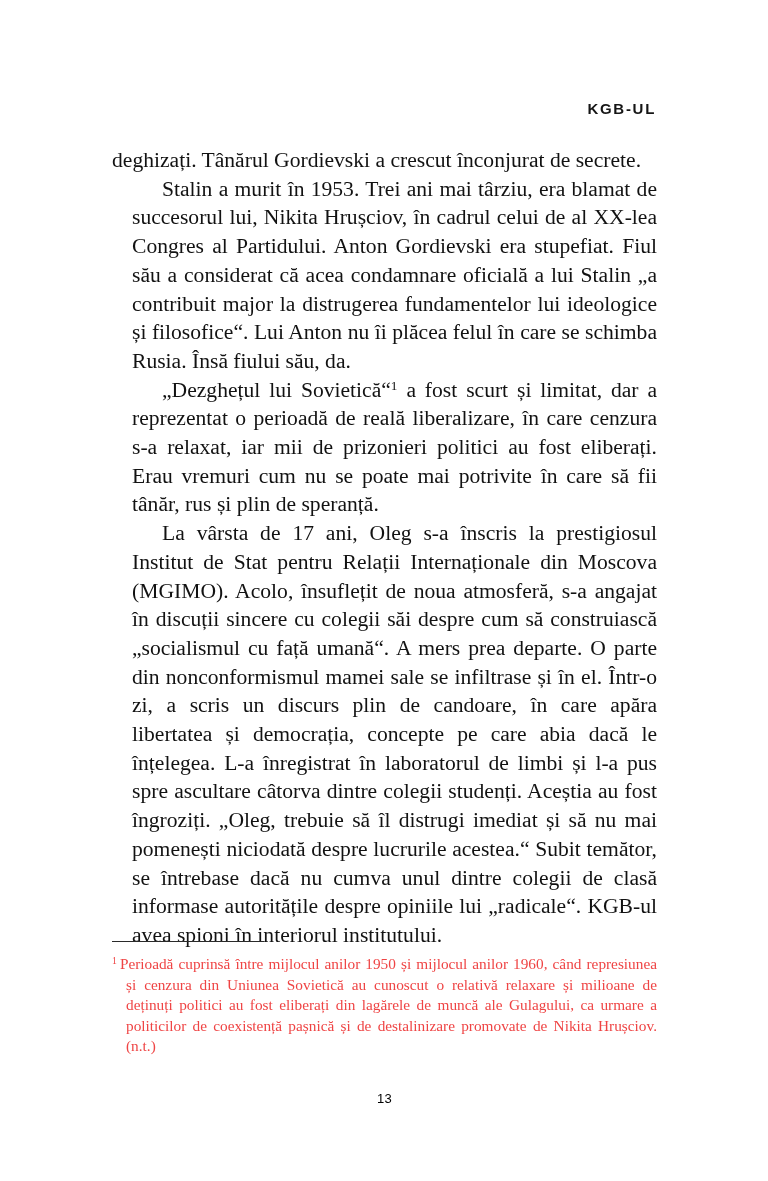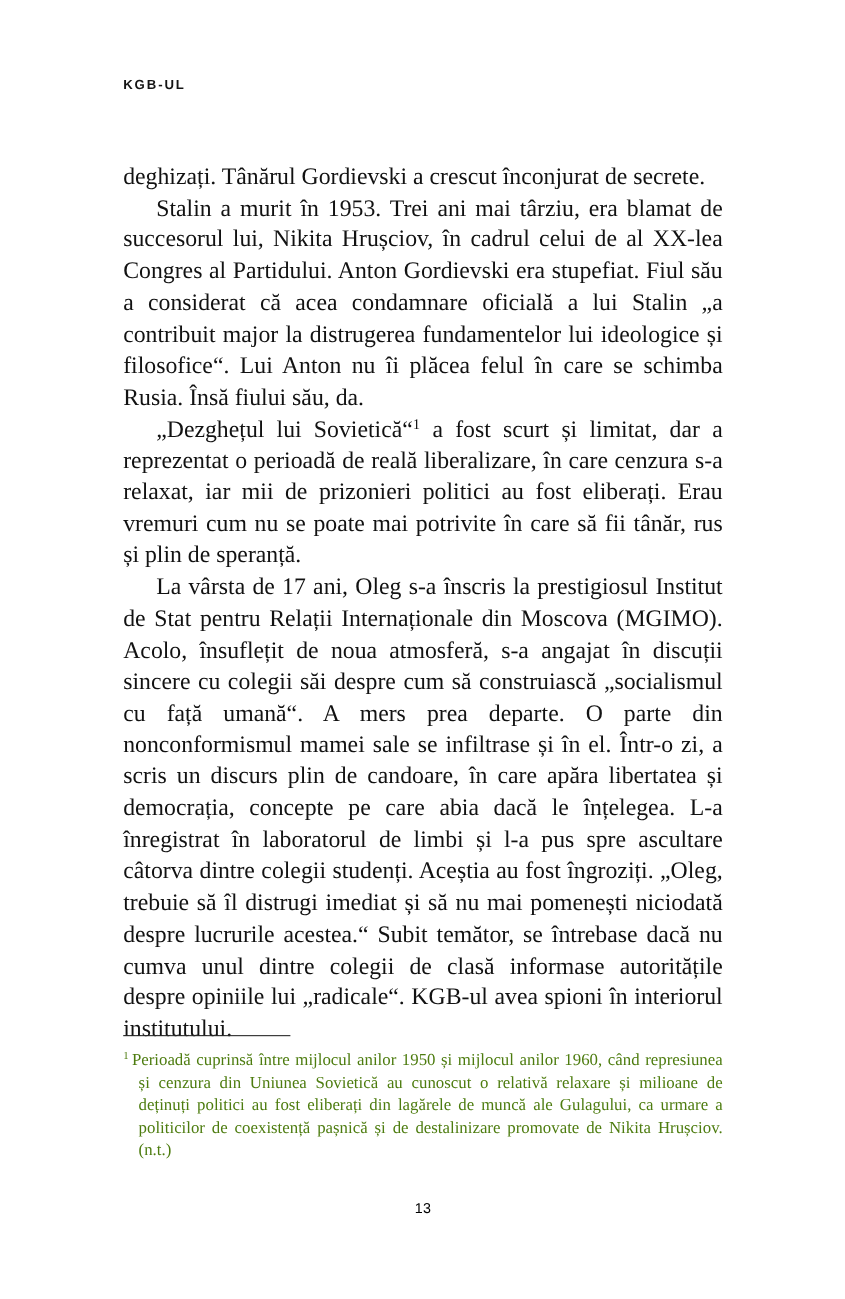"KGB-UL" .running-head { font-size: 12px -> 15px; text-align: left -> right; top: 70px -> 100px }
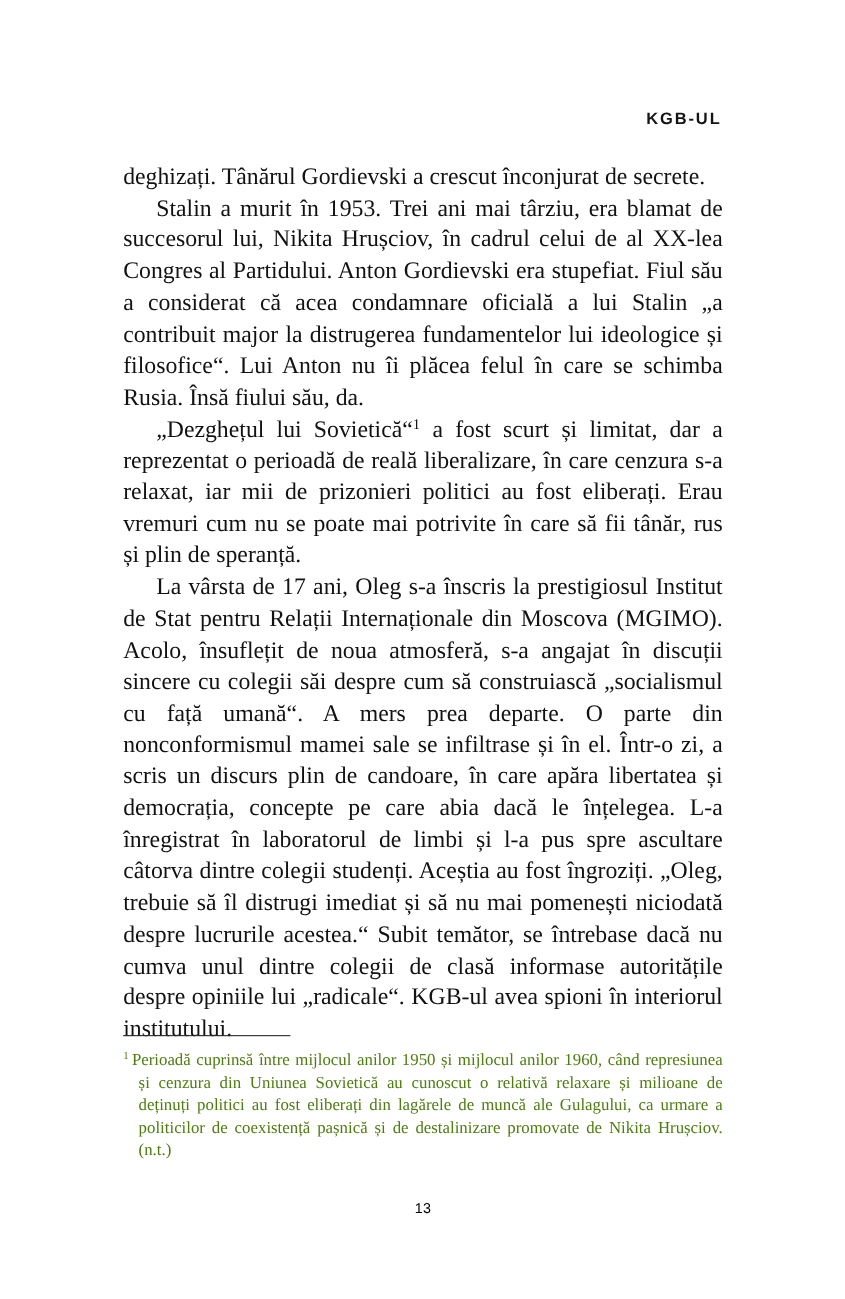"Stalin a murit în 1953." .para.indent { margin-left: none -> 20px }
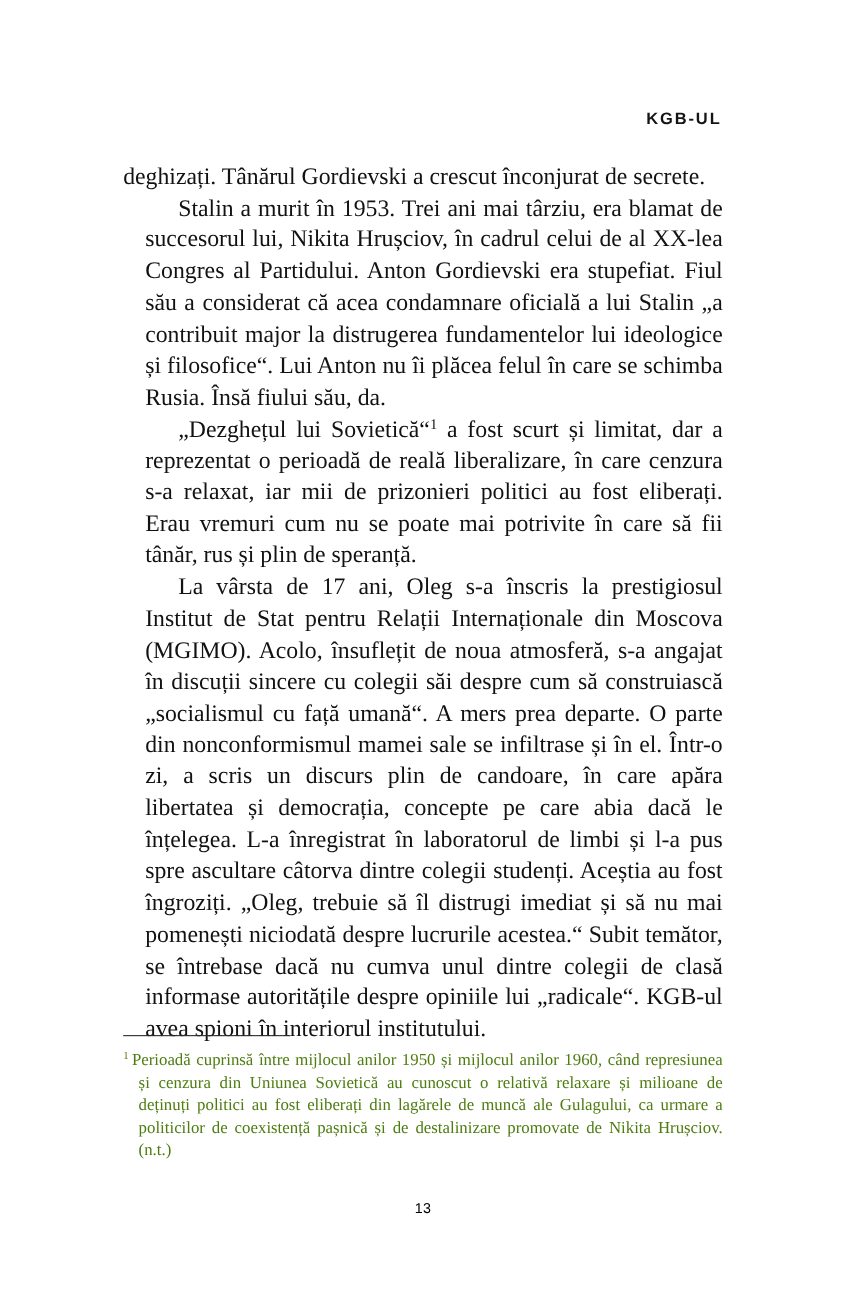"1 Perioadă cuprinsă între mijlocul" .footnote { color: #4d7c0f -> #ef4444 }
